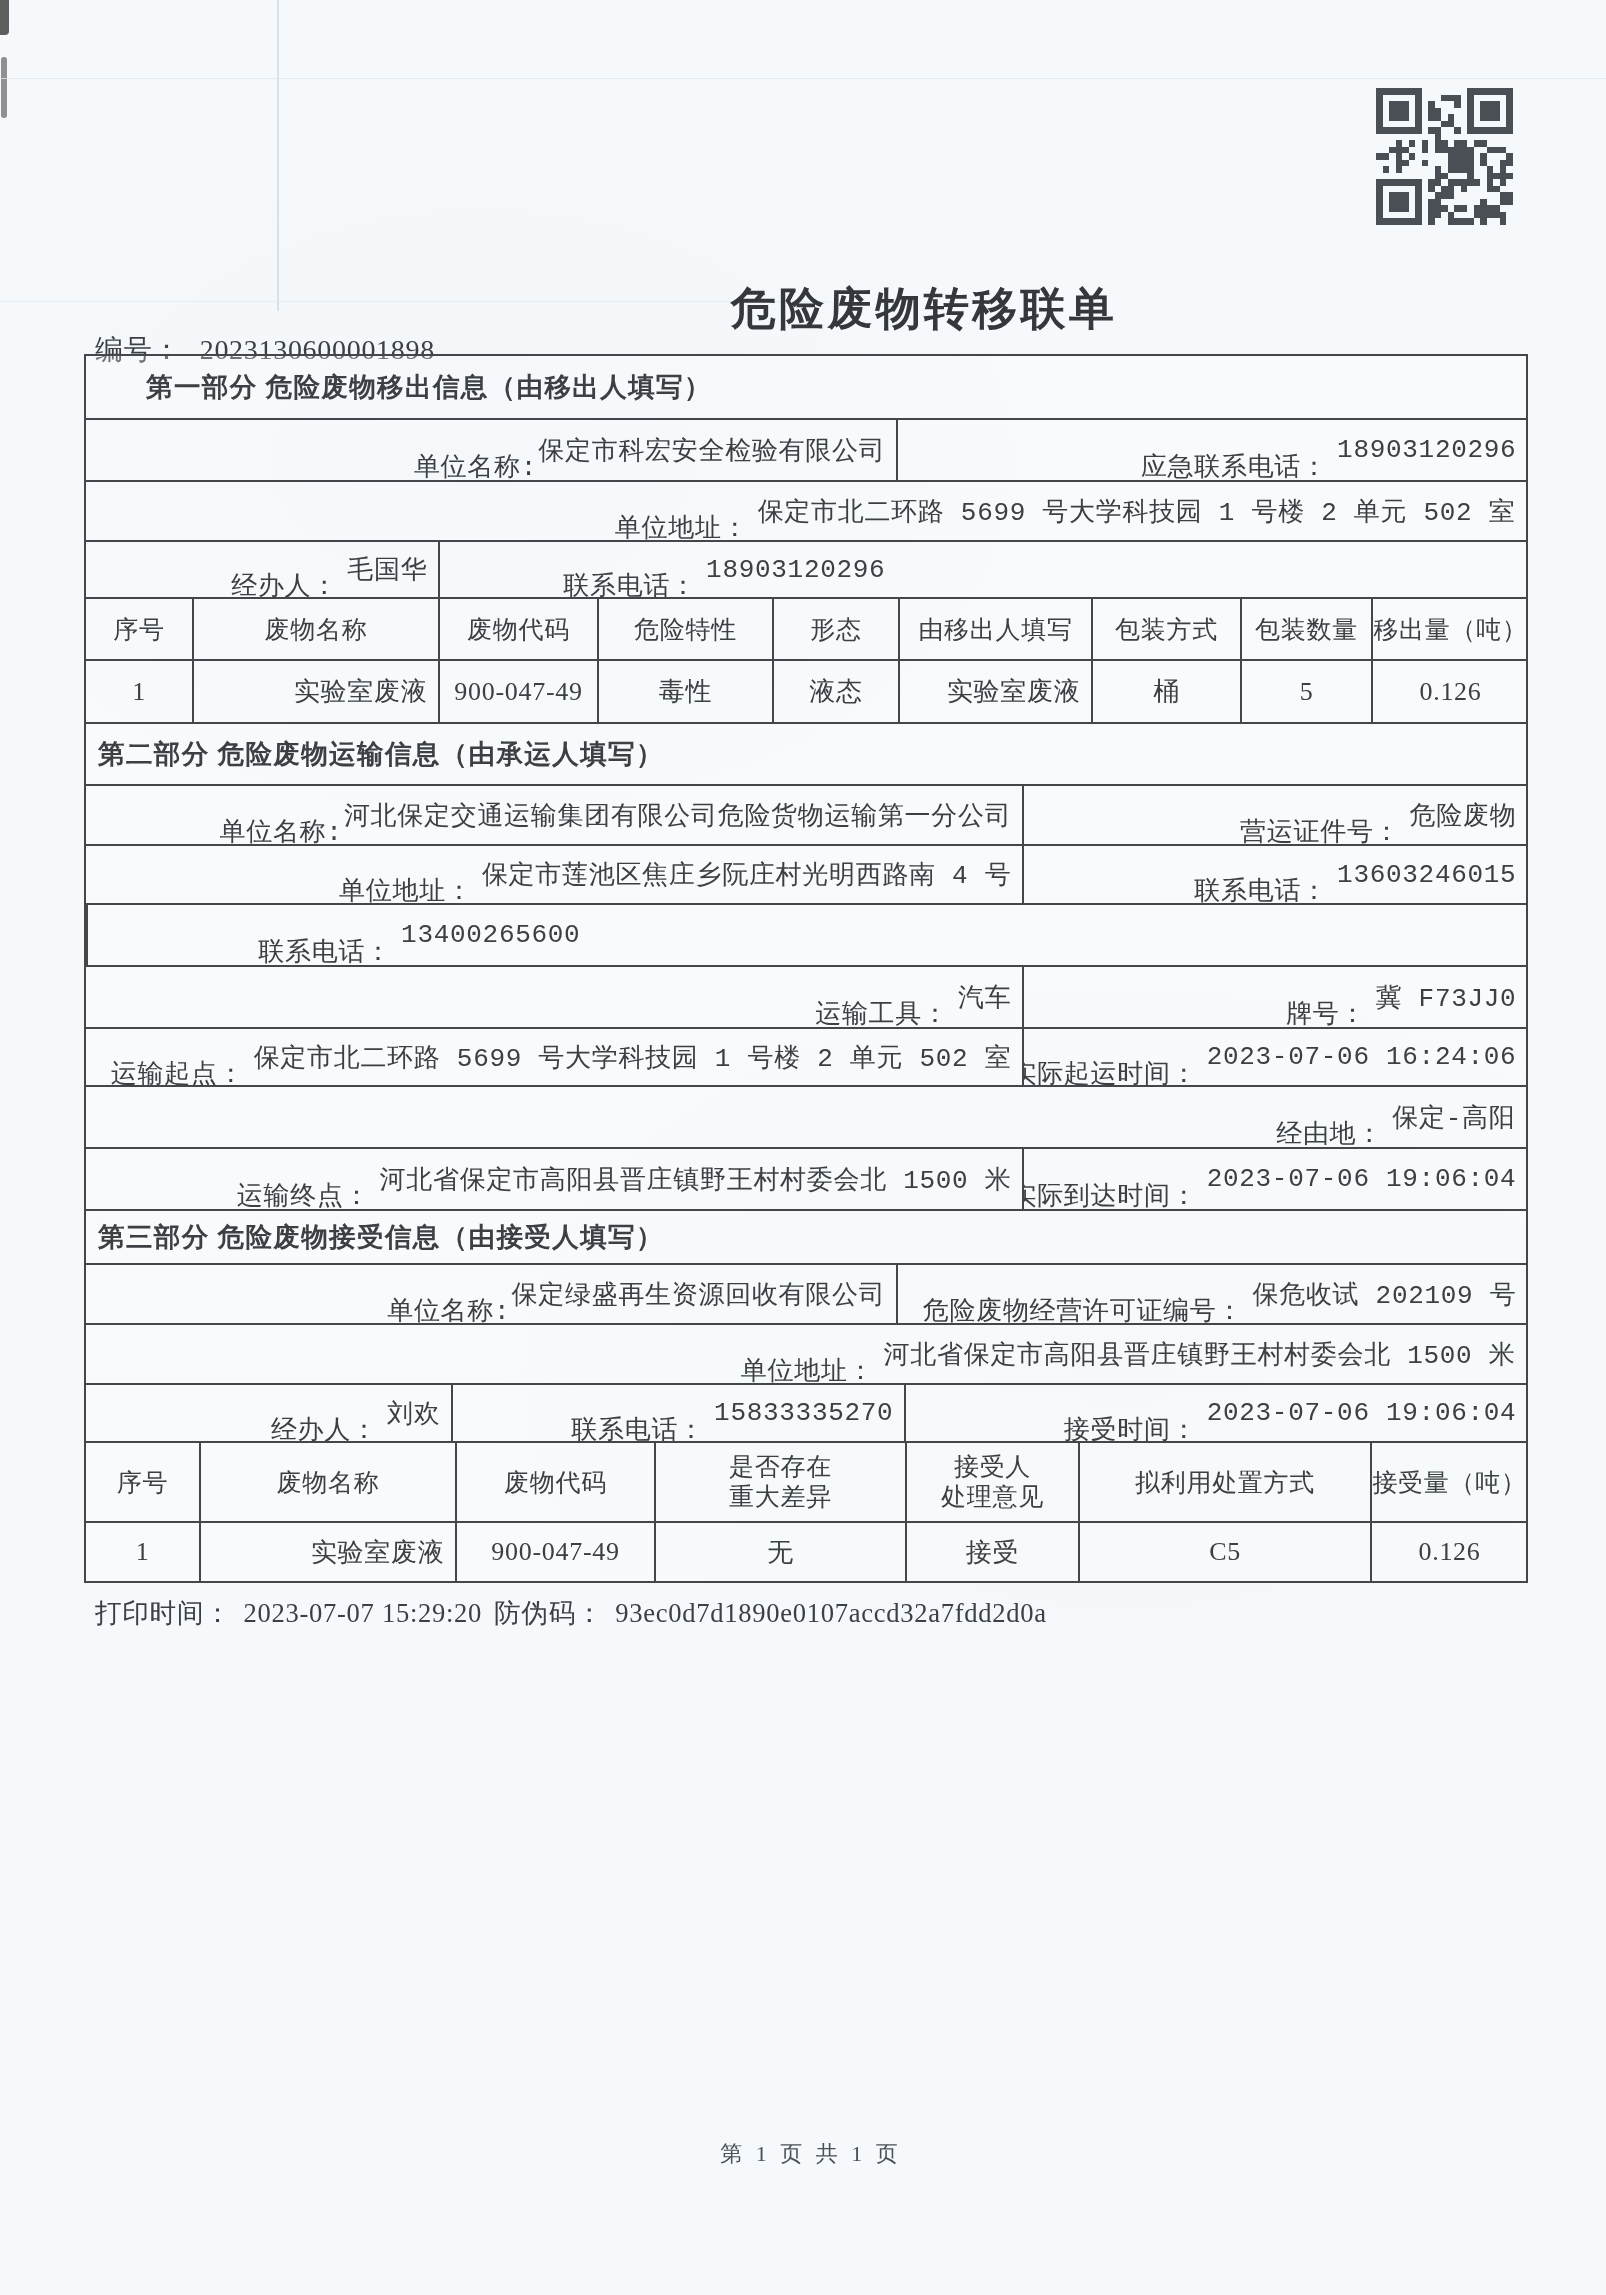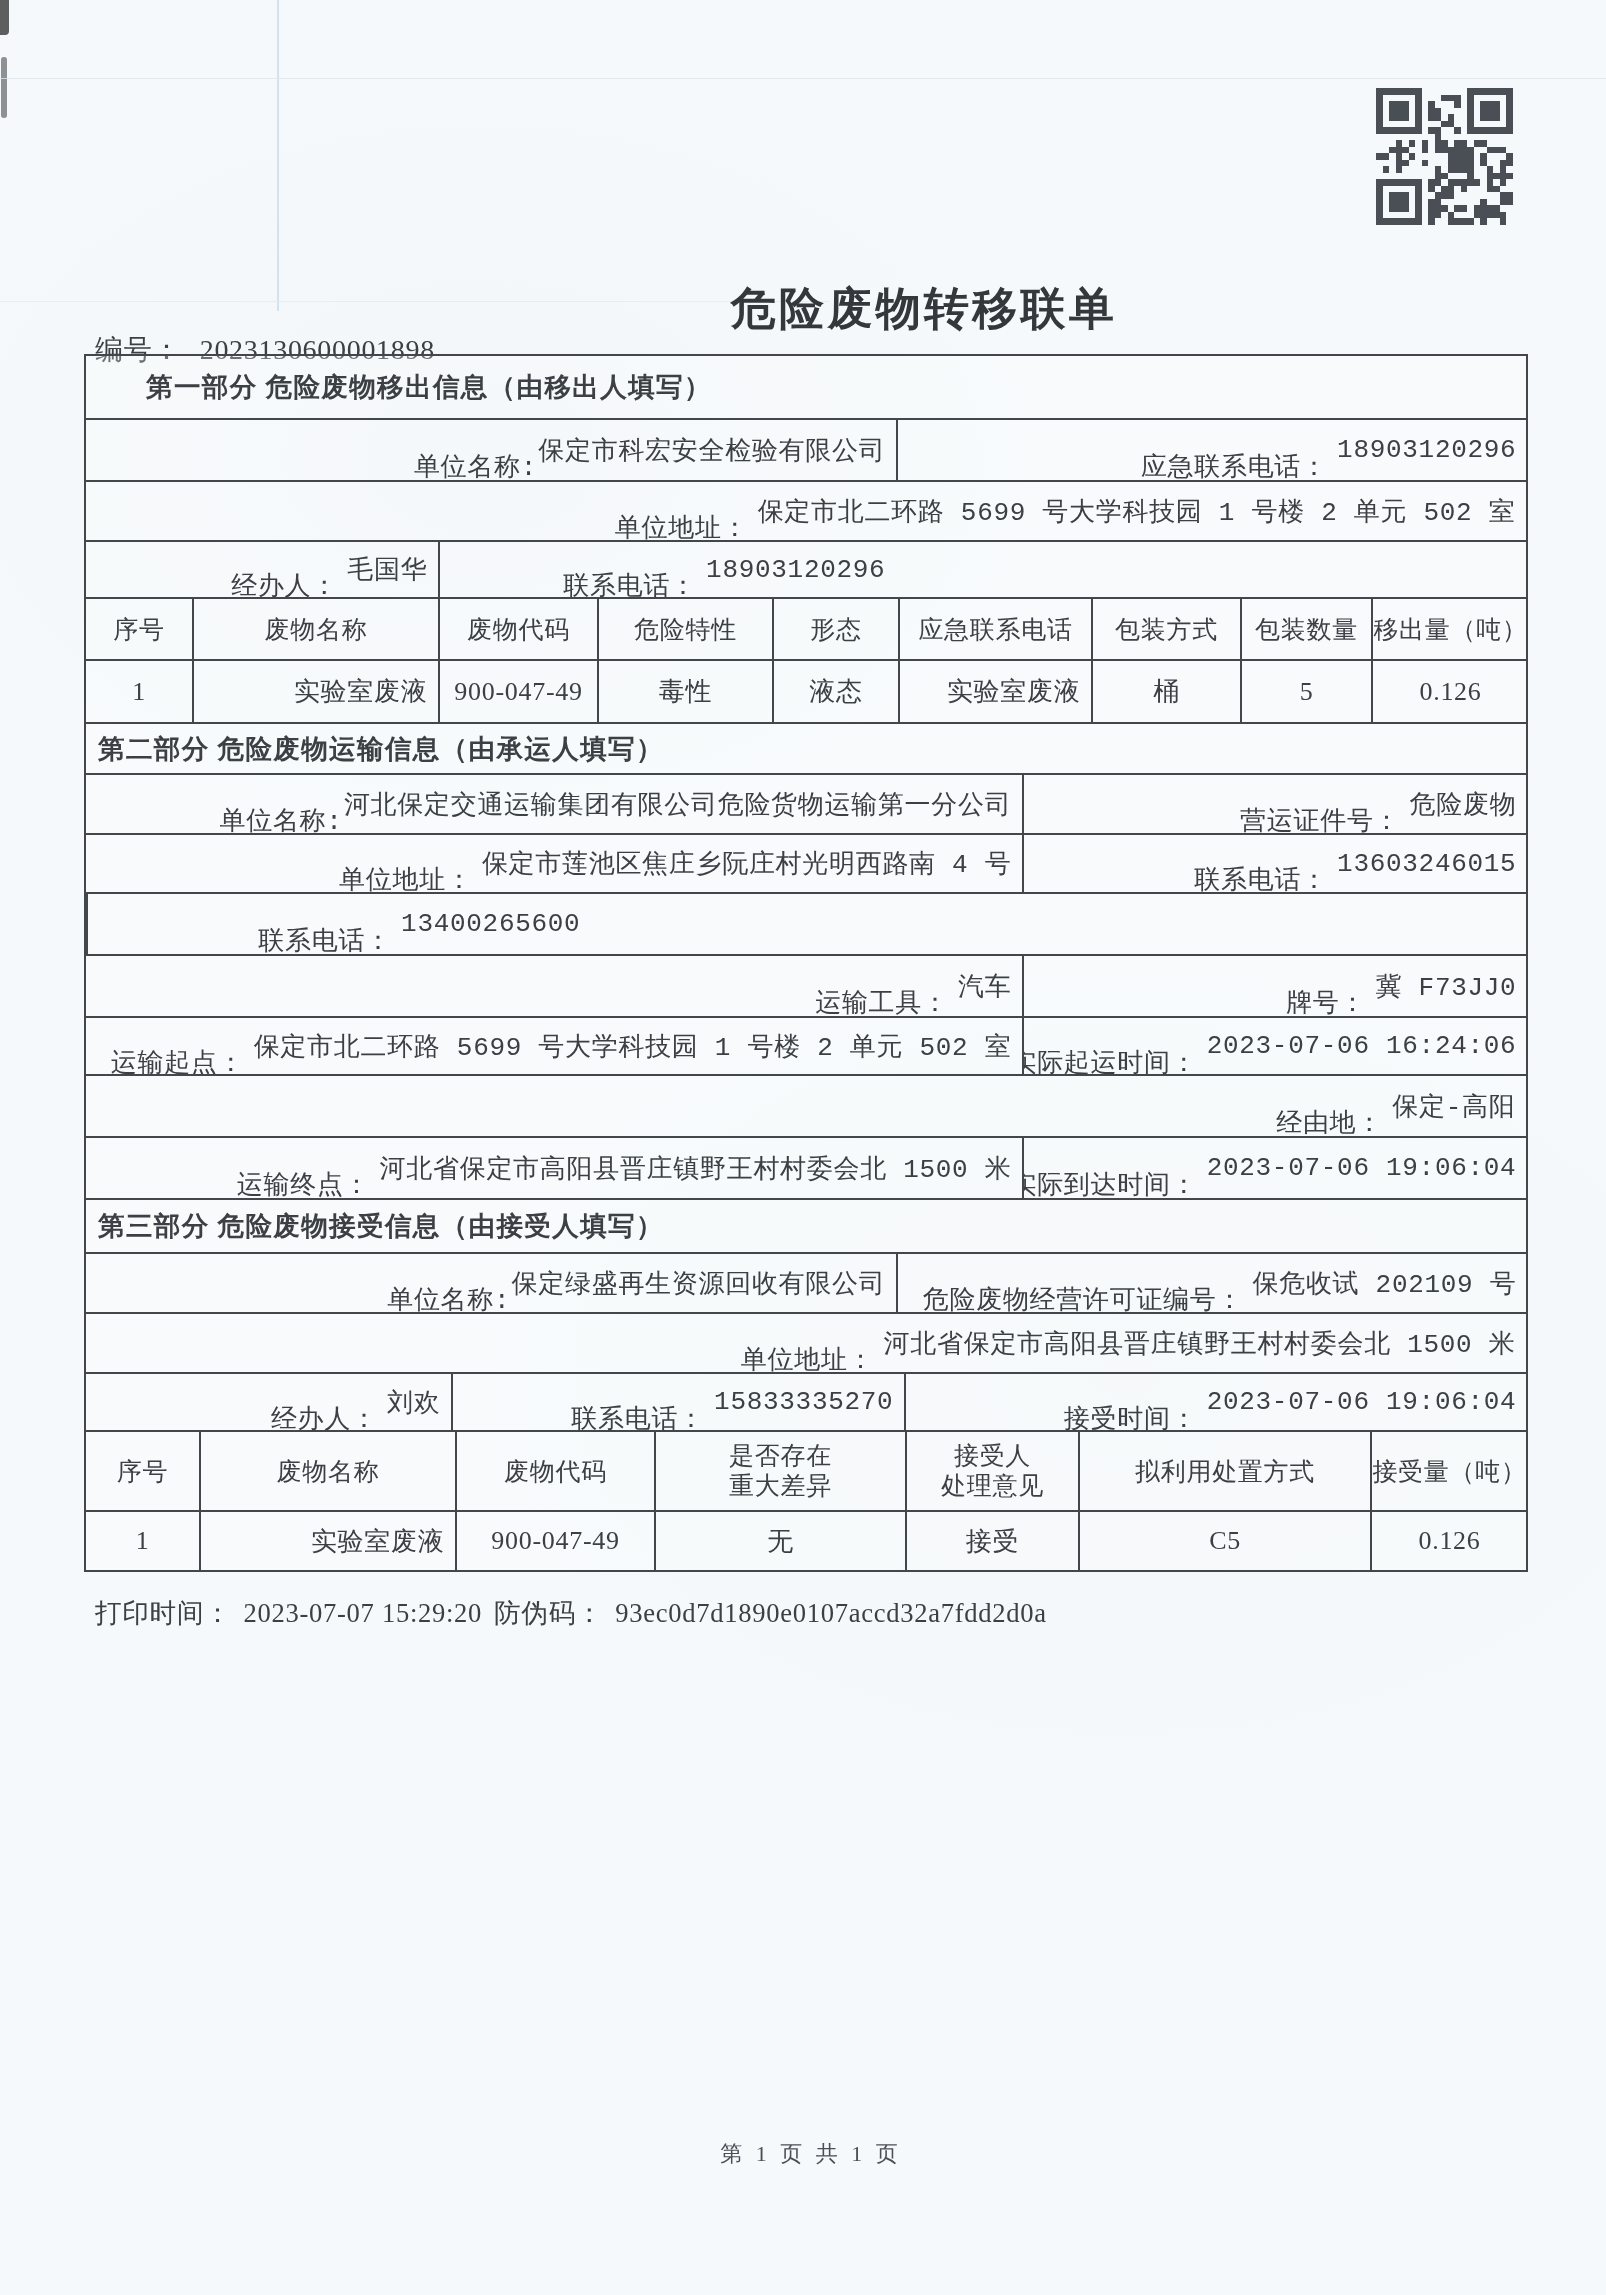"应急联系电话" div.cell { text: 应急联系电话 -> 由移出人填写 }
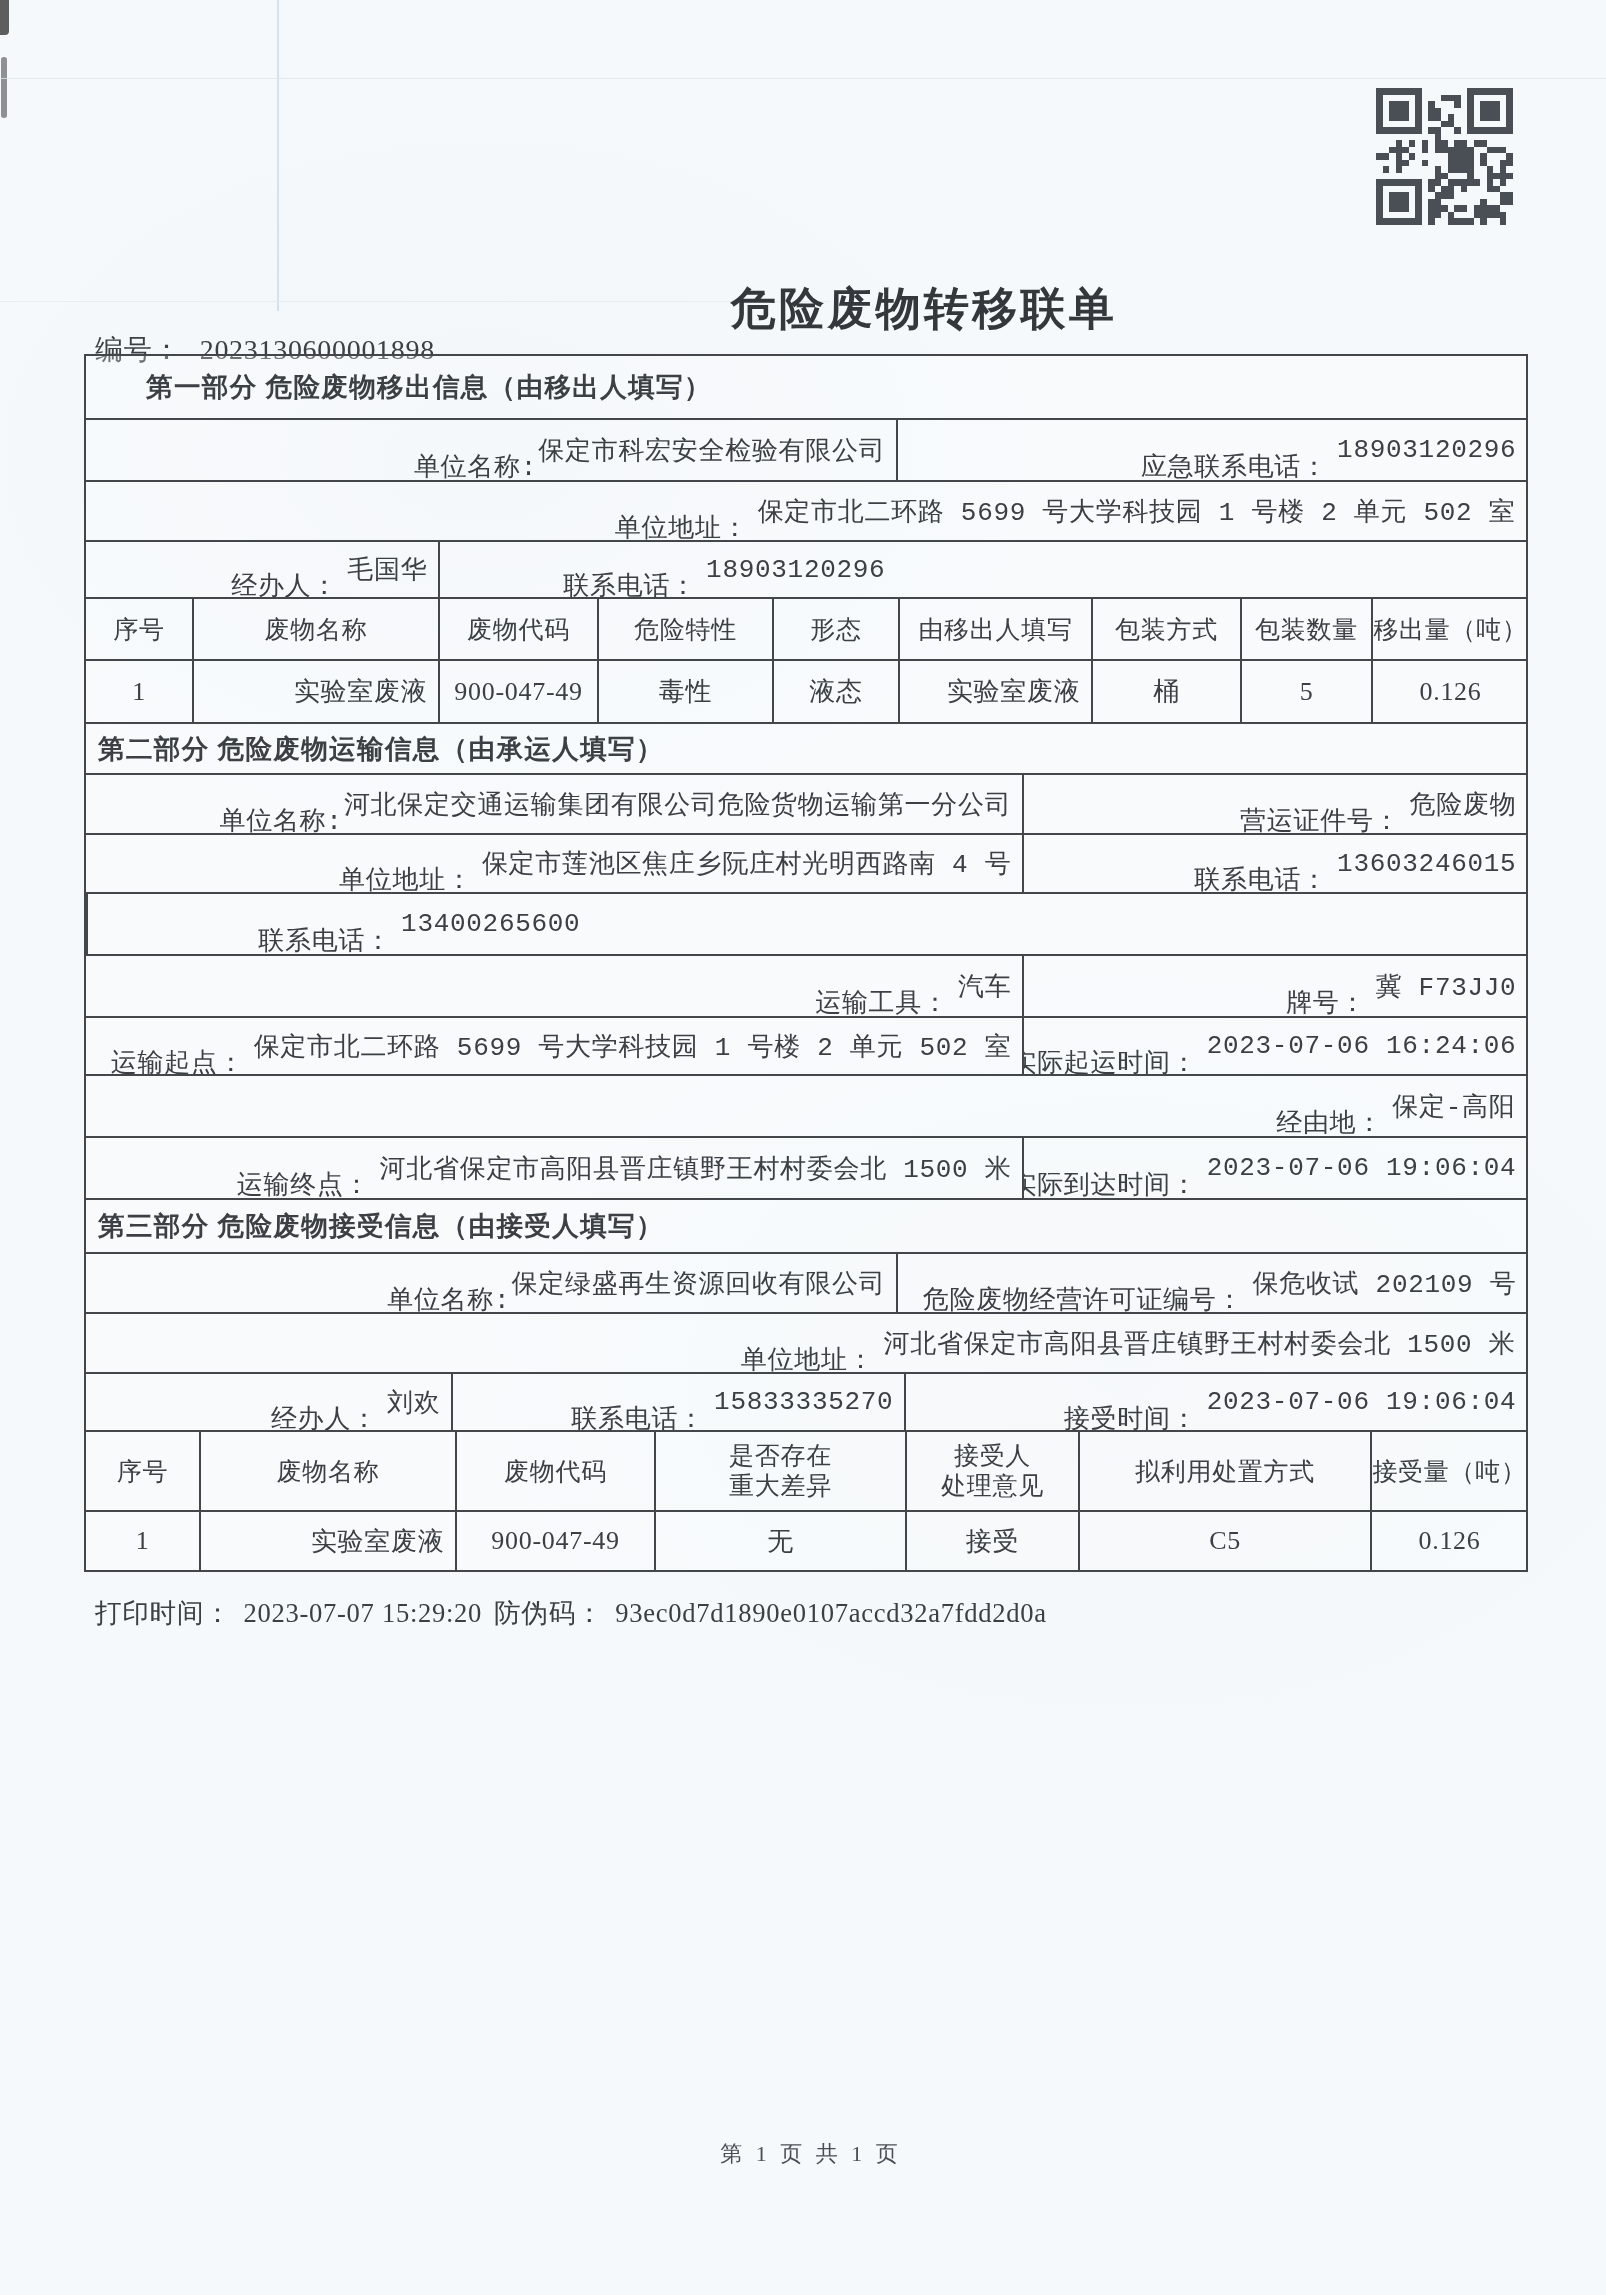"第二部分 危险废物运输信息（由承运人填写）" div.trow { height: 51px -> 62px }
